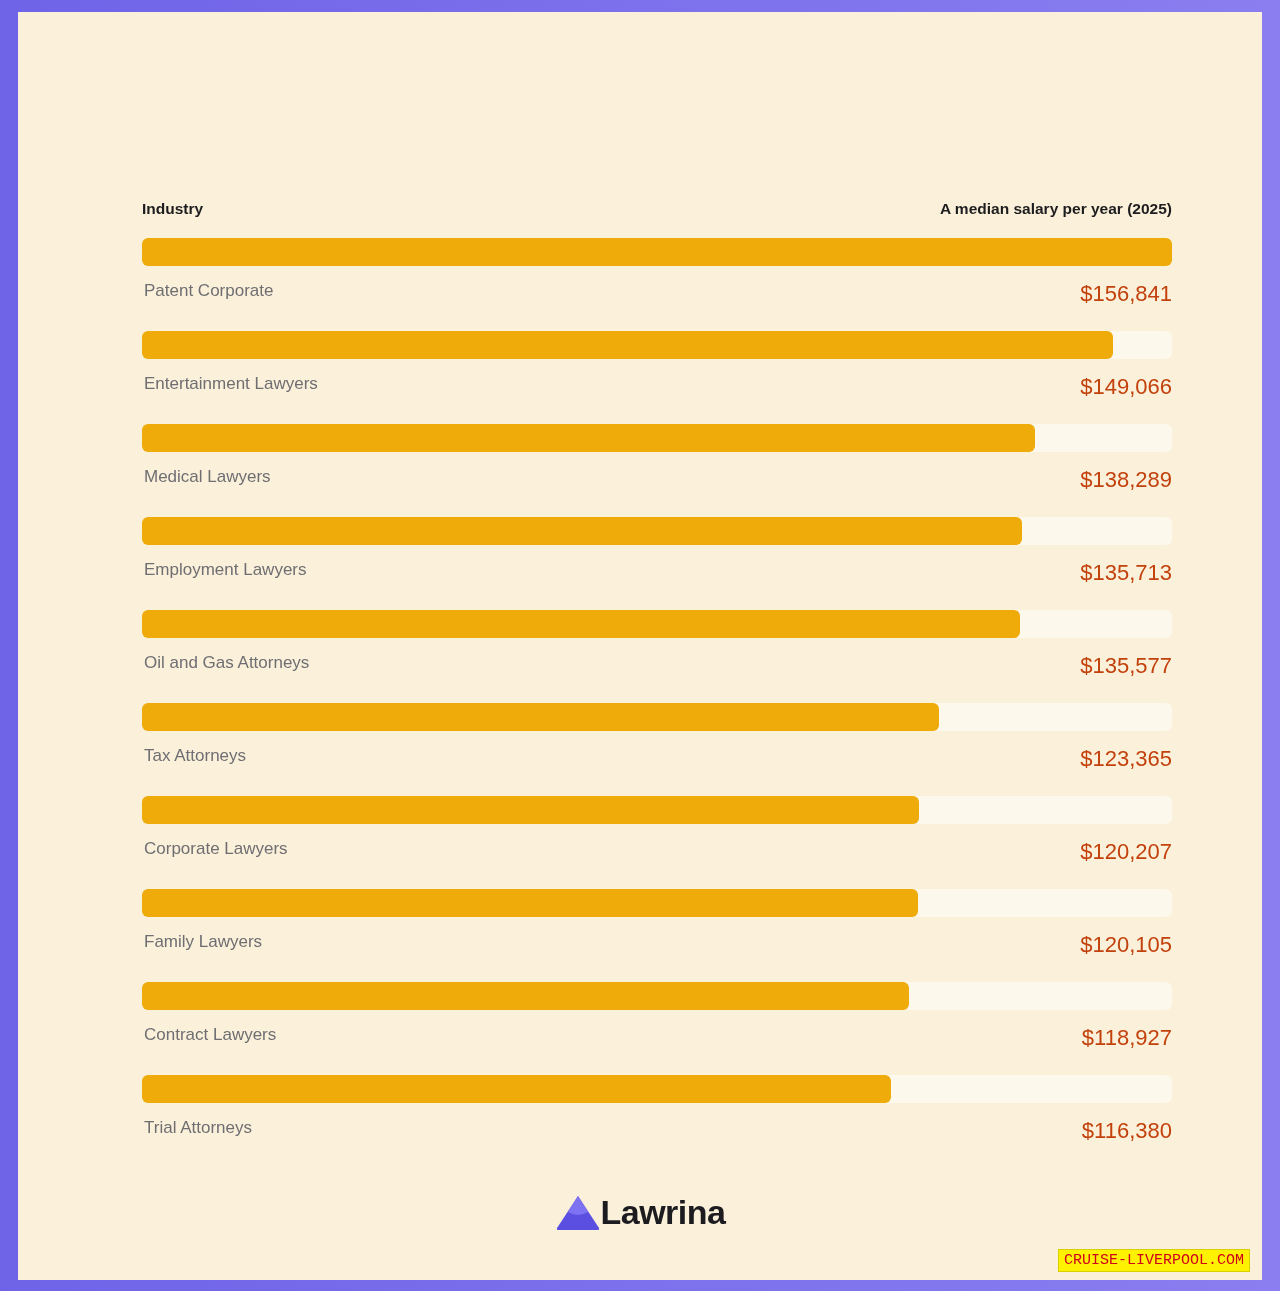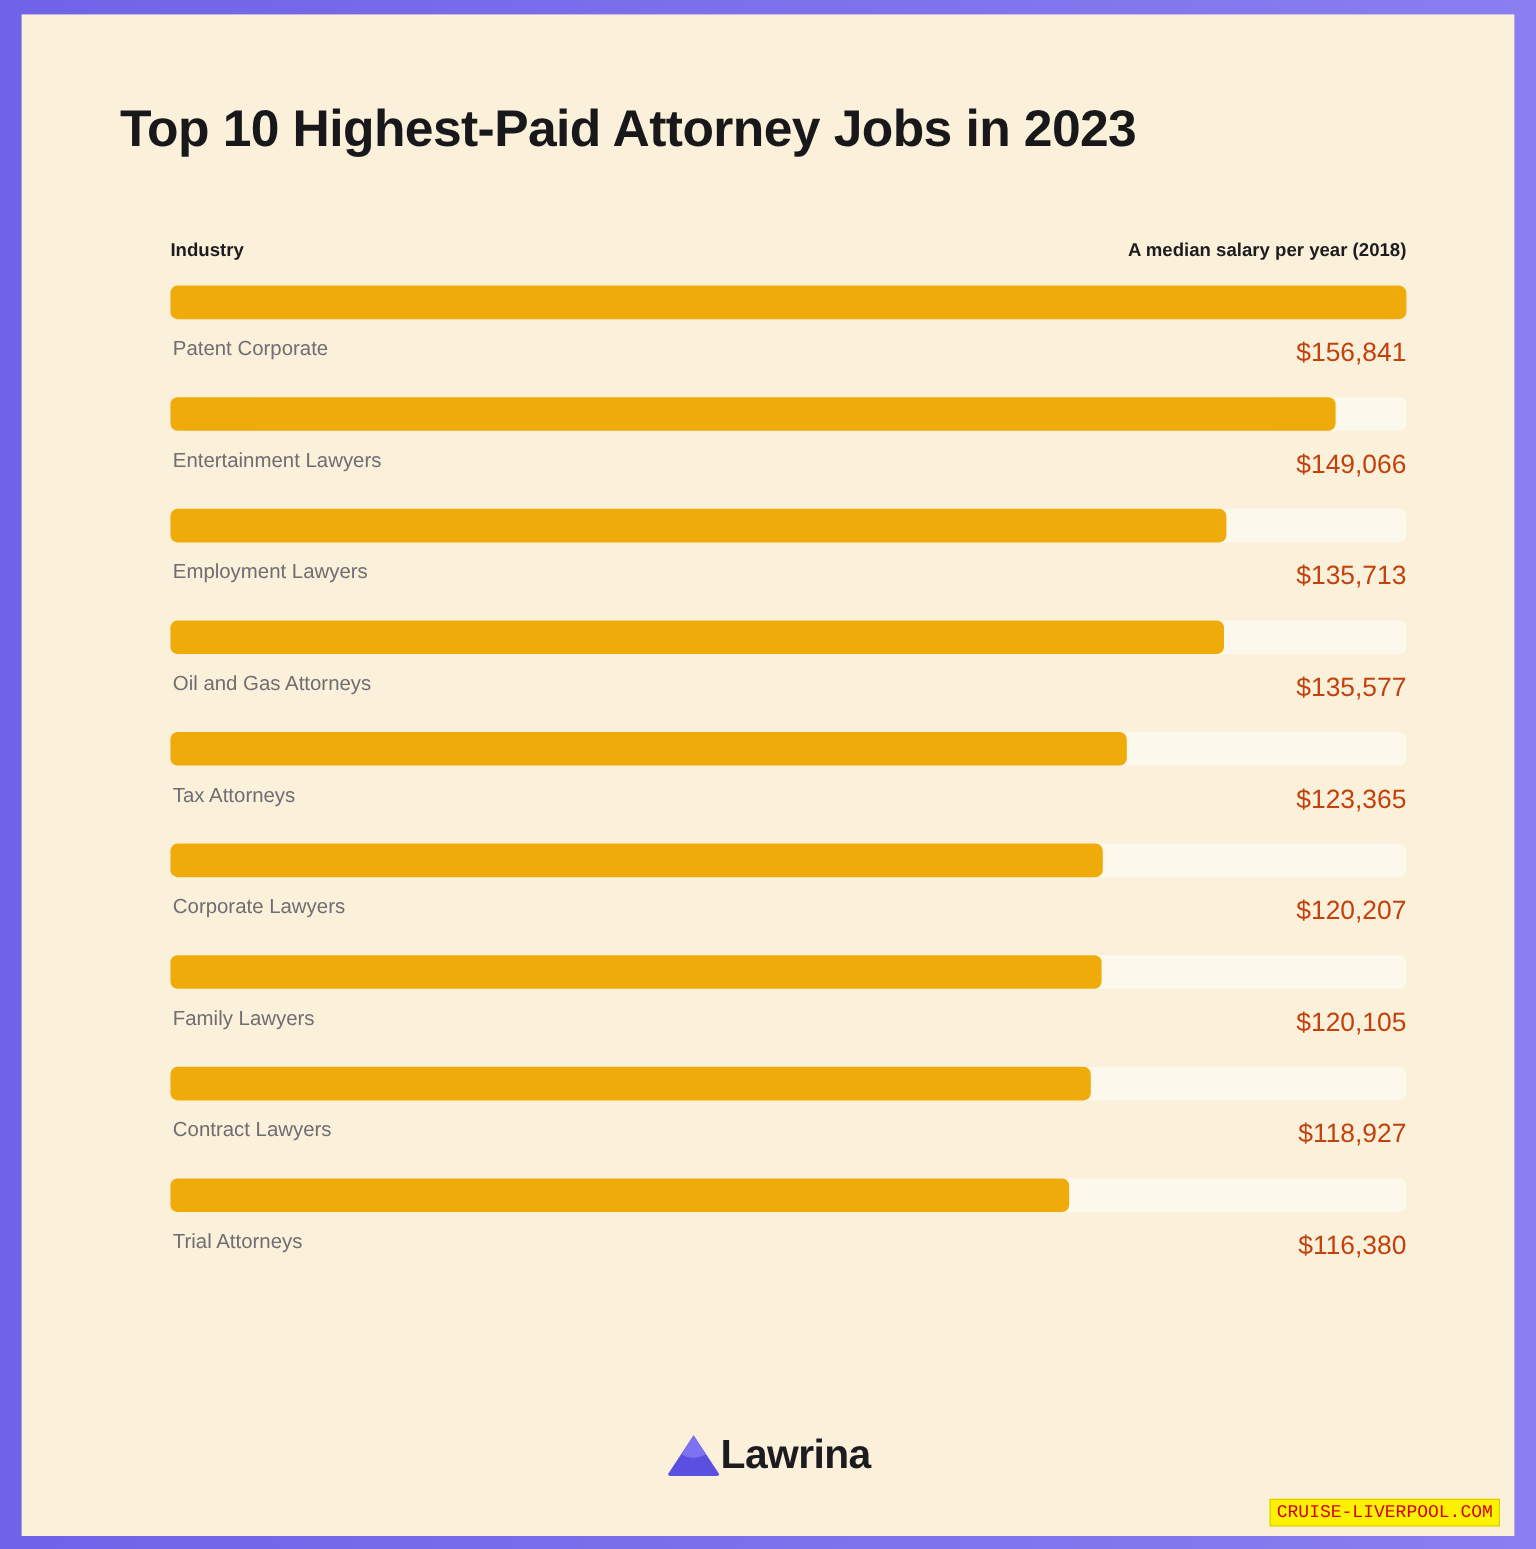"Top 10 Highest-Paid Attorney Jobs" div.chart-title { html: <div>Top 10 Highest-Paid Attorney Jobs in 2023</div> -> none }
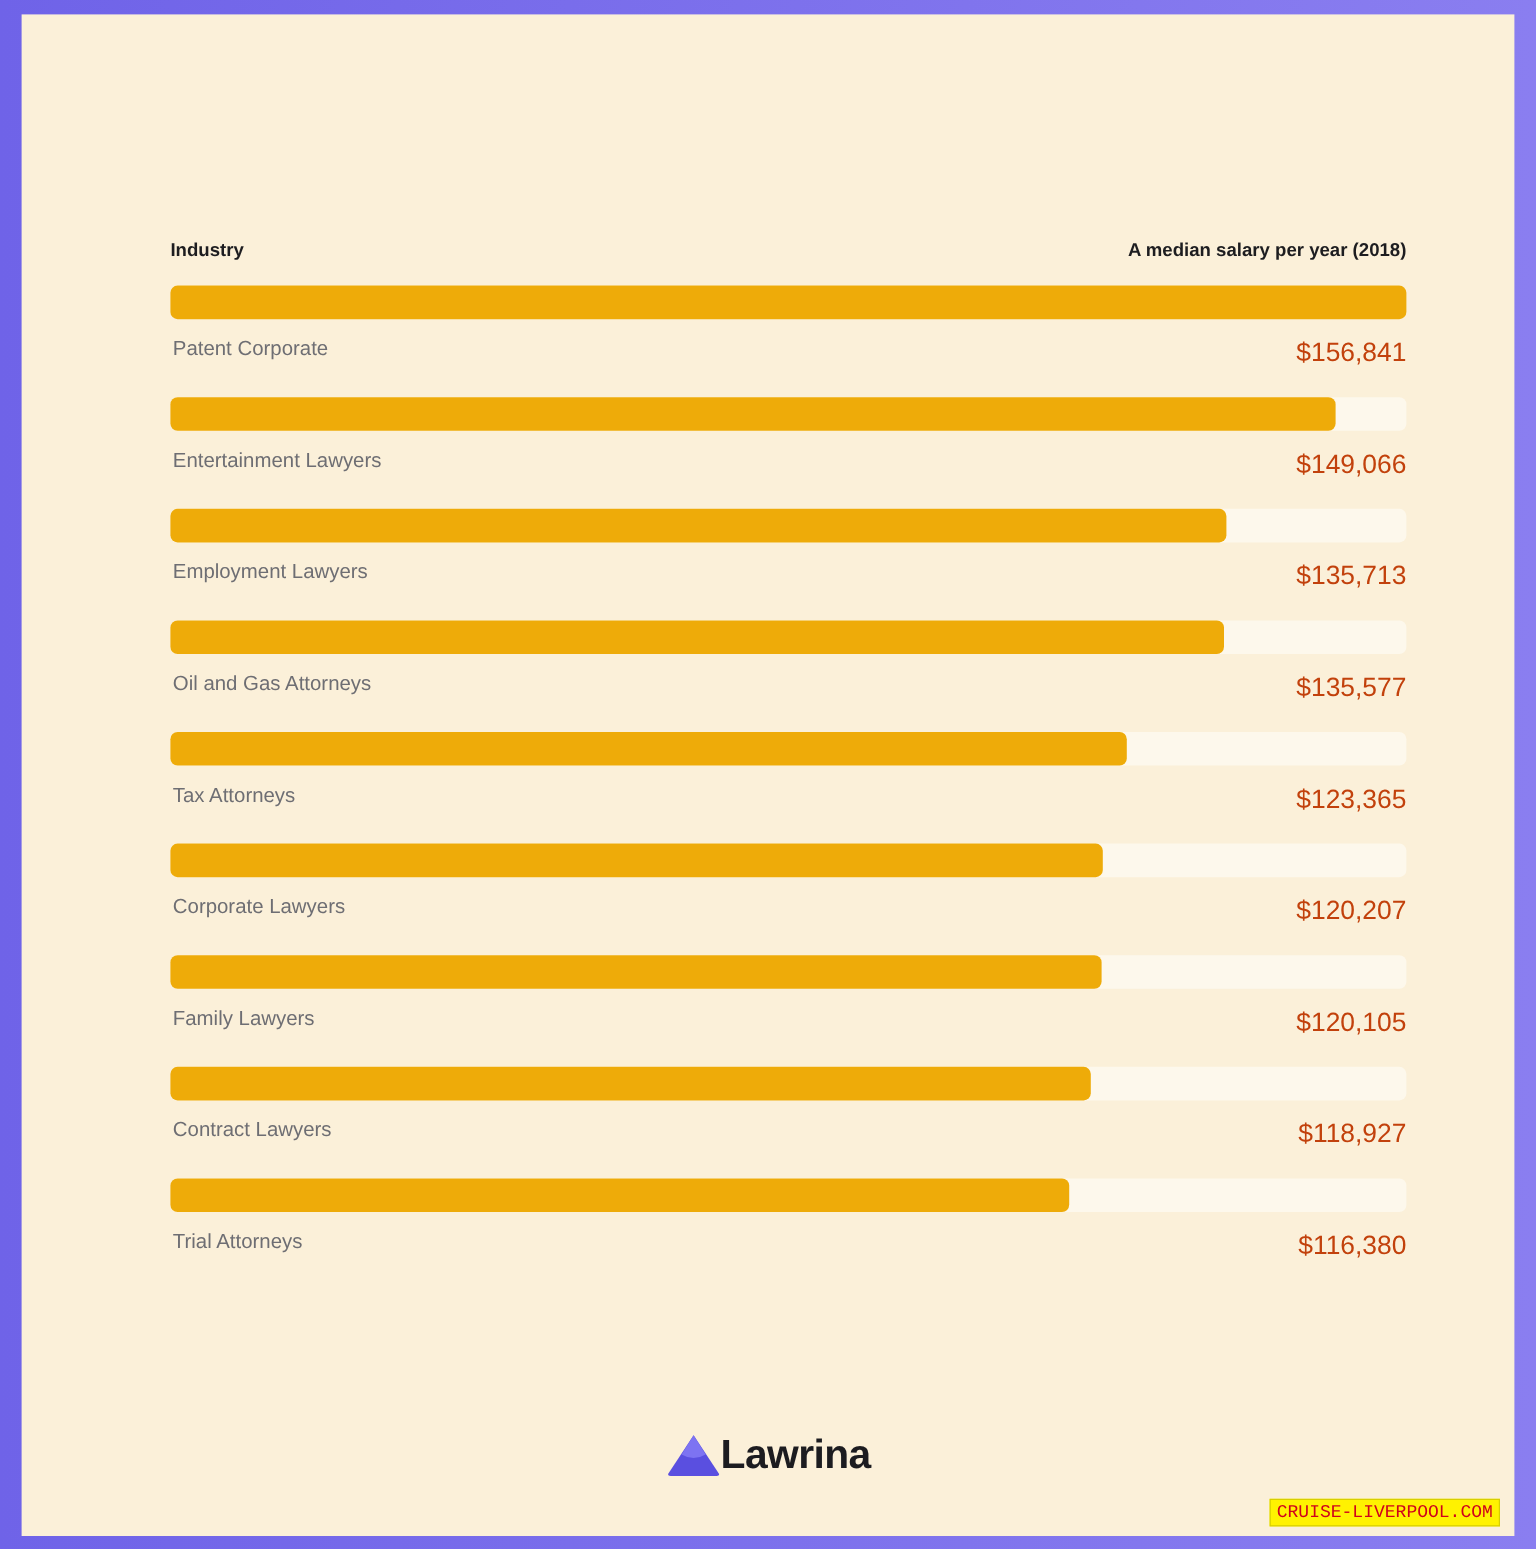"A median salary per year" div.col-header { text: 2018 -> 2025 }
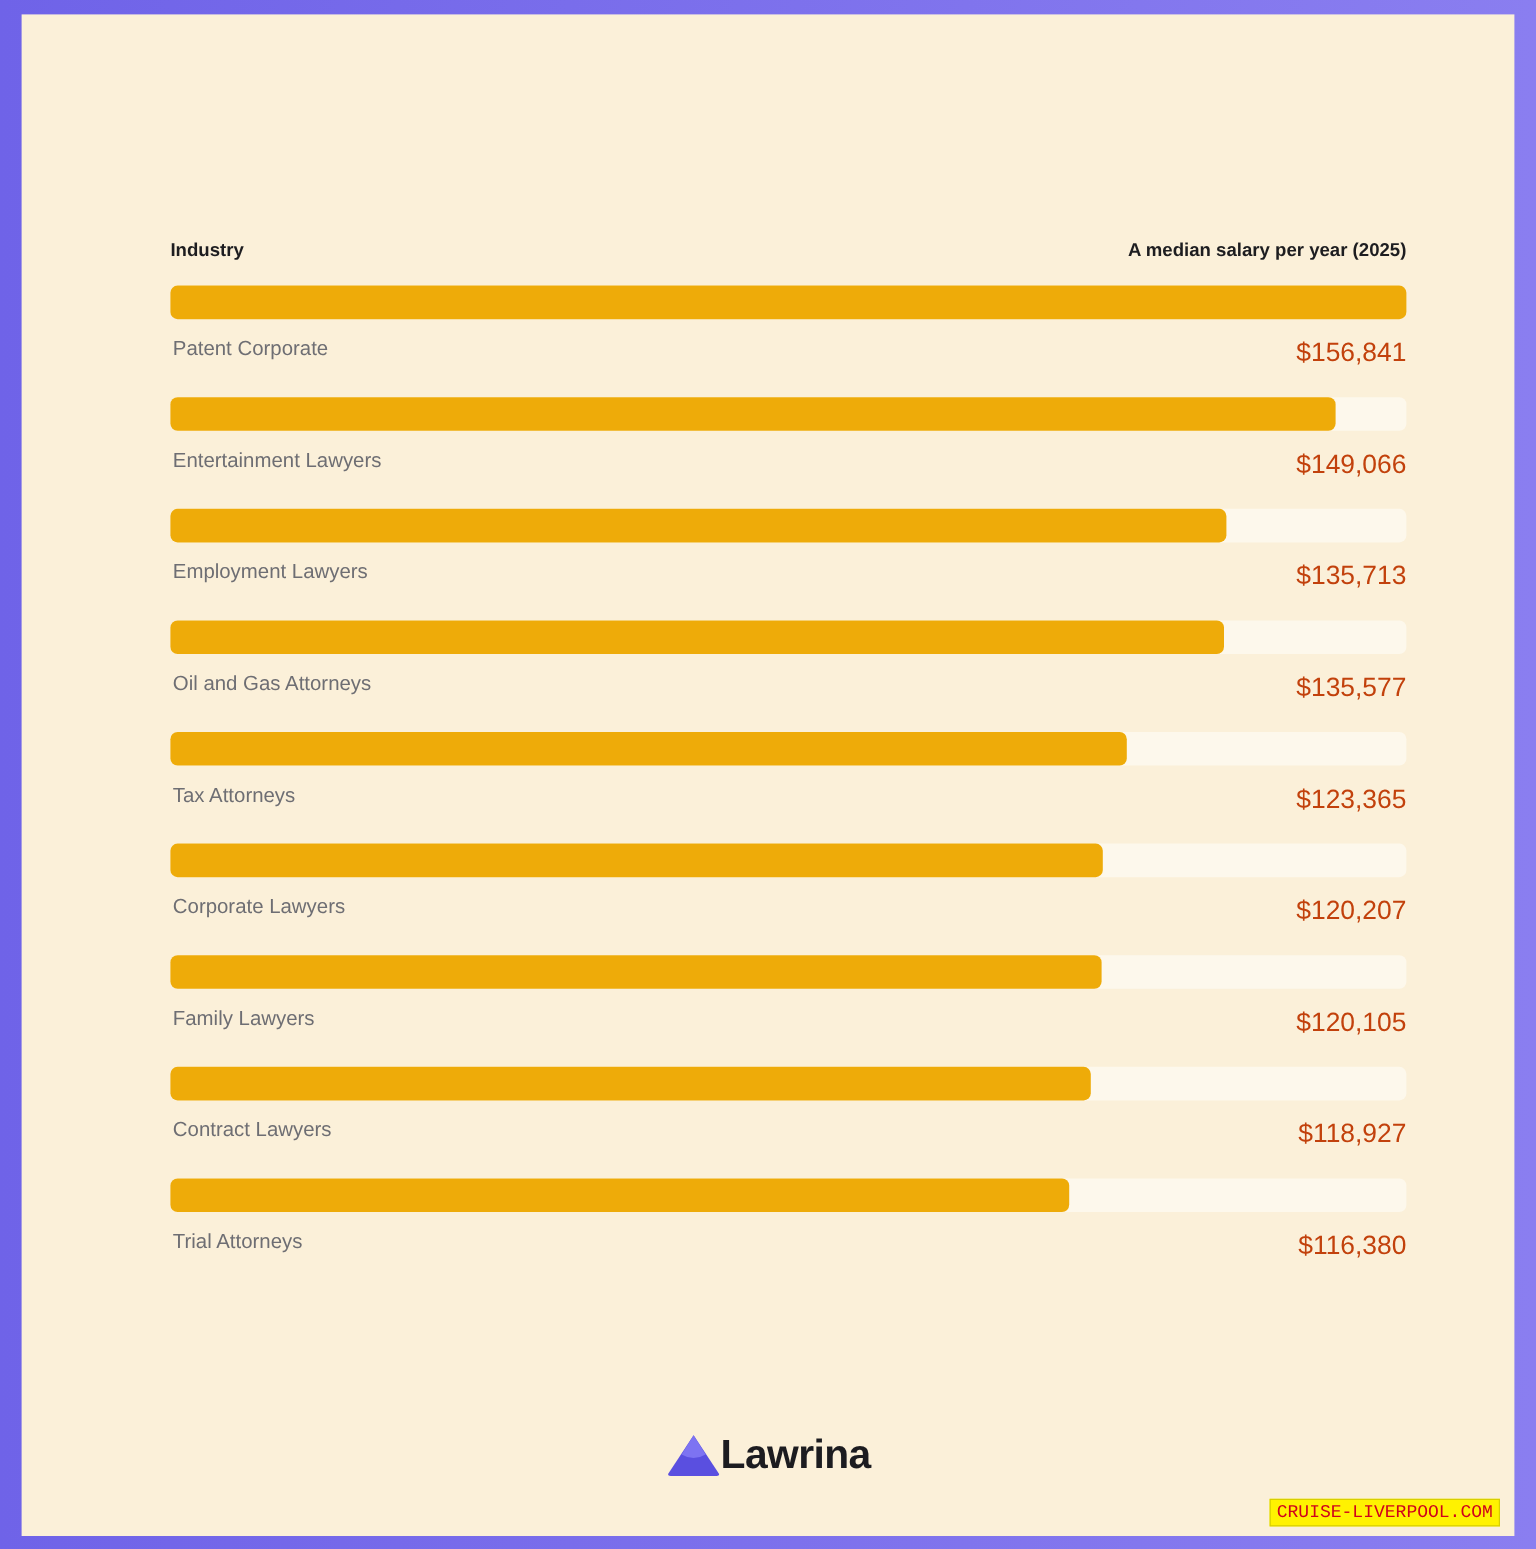"Medical Lawyers" div.row { html: none -> <div> <div> <div></div> </div> <div>Medical Lawyers</div> <div>$138,289</div> </div> }
